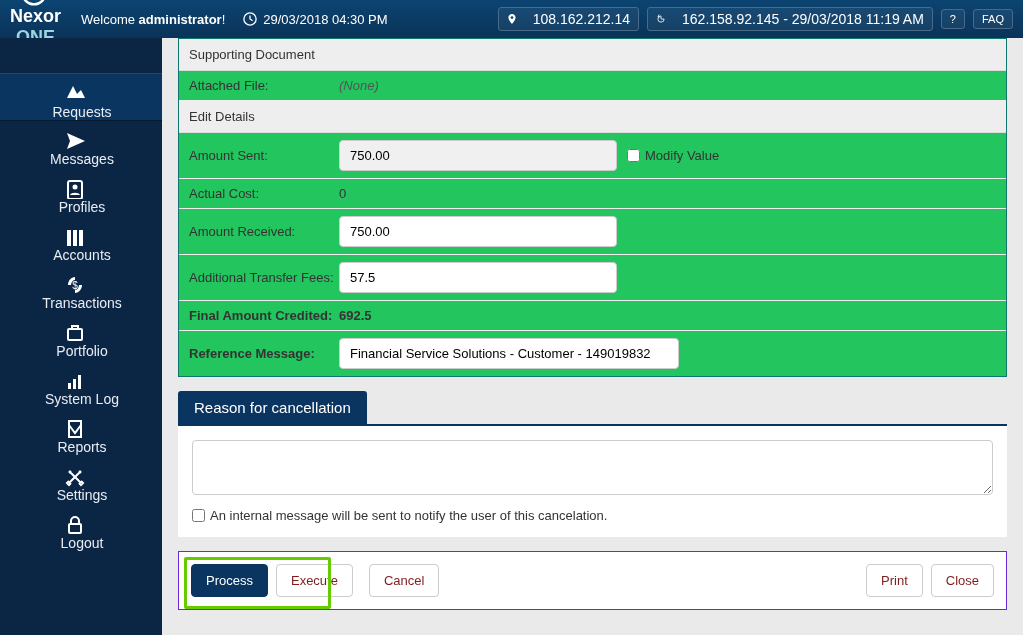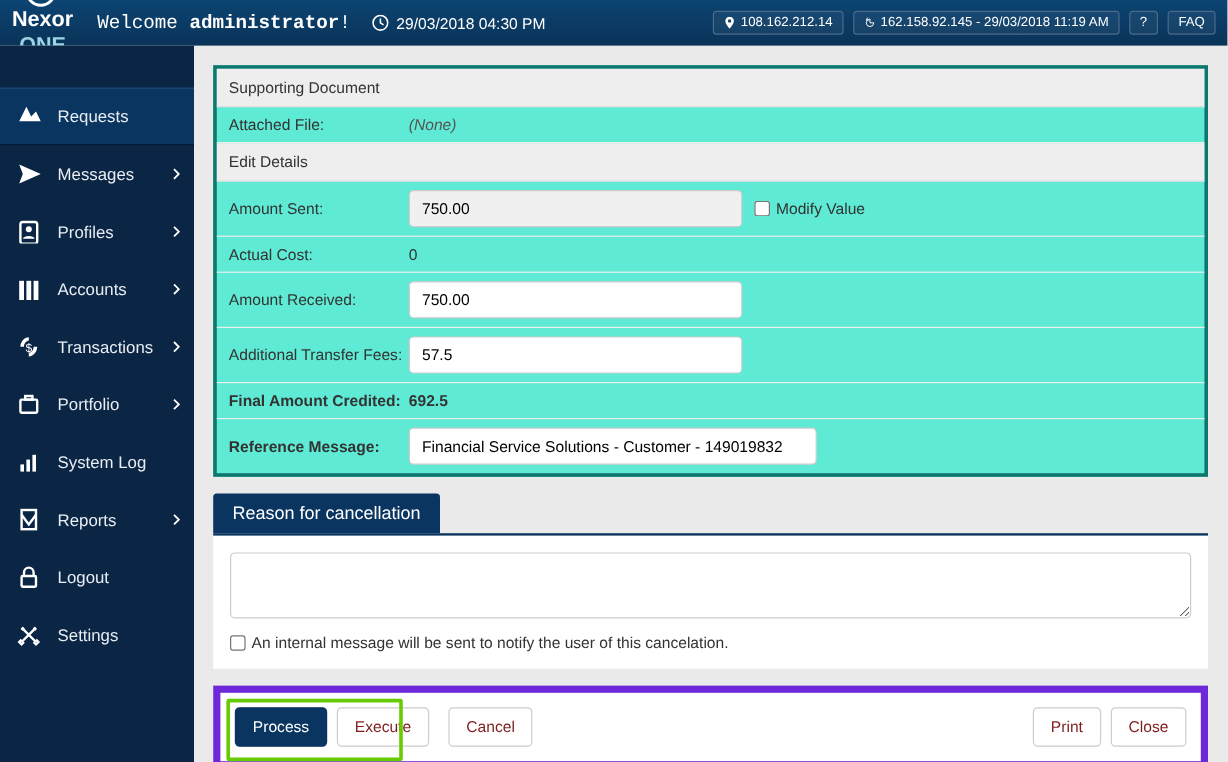"Welcome administrator!" .welcome { font-family: Liberation Mono, monospace -> none; font-size: 16px -> 13px }
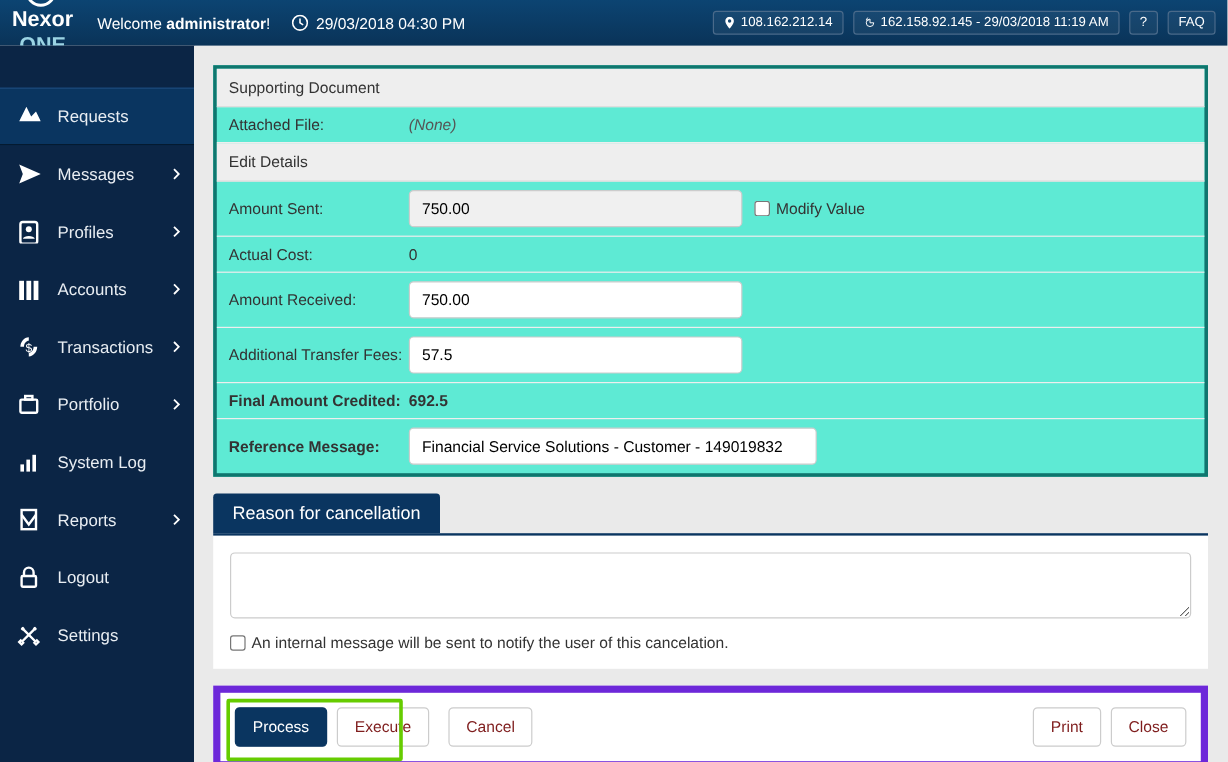"108.162.212.14" .pill { font-size: 11px -> 14px; gap: 4px -> 16px }
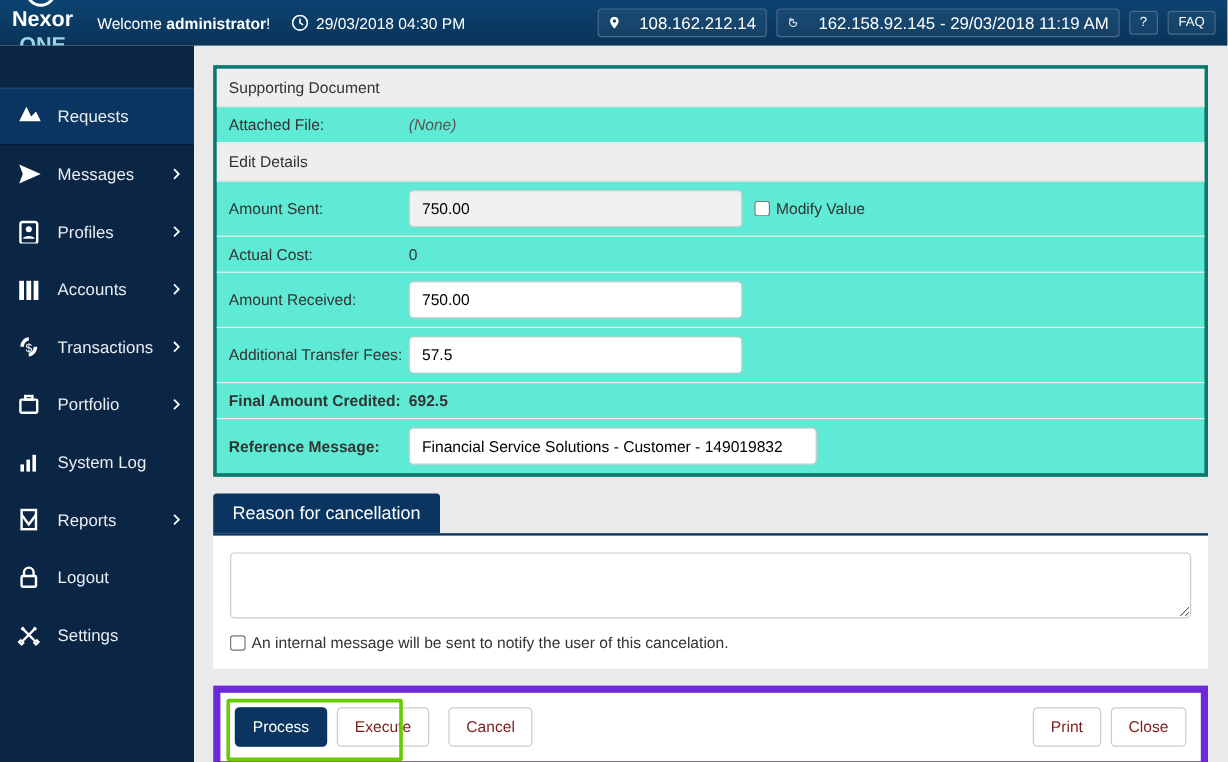"Supporting Document" .panel { background: #5eead4 -> #22c55e; border: 3px solid #0f766e -> 1px solid #0f766e; margin-top: 16px -> none }
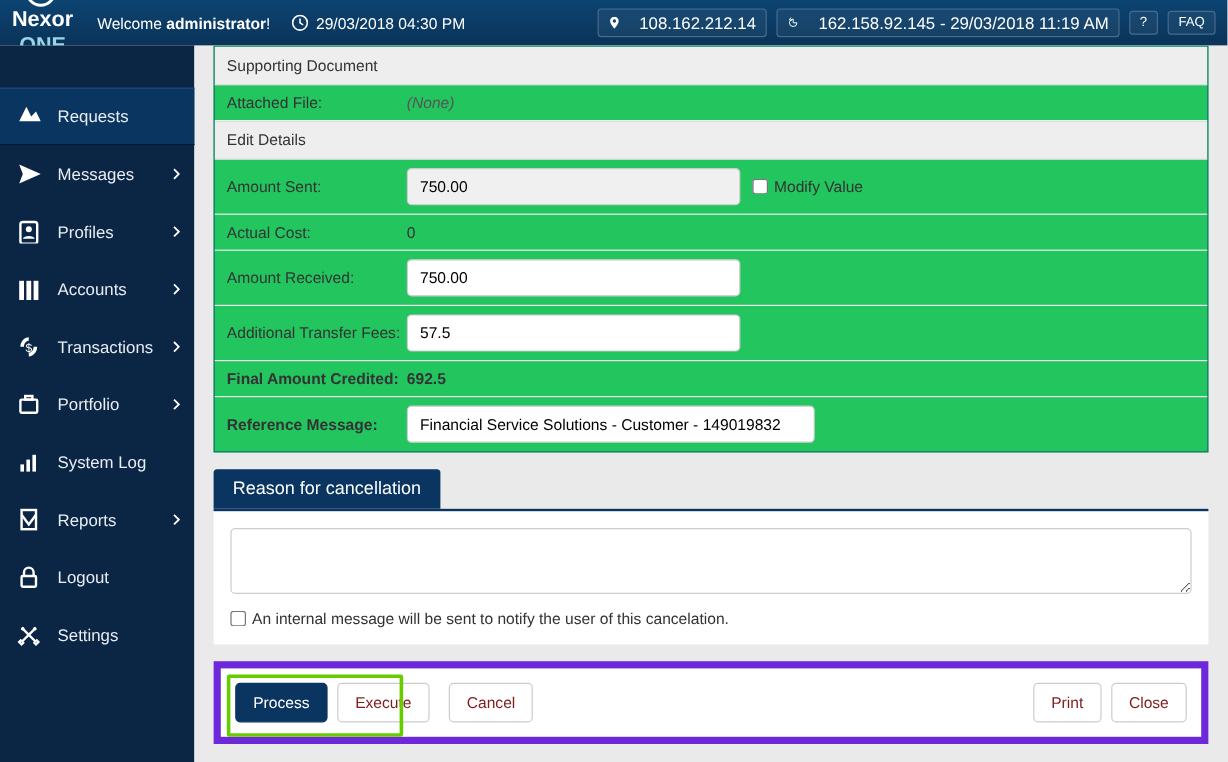"Requests" .nav-item { flex-direction: none -> column }
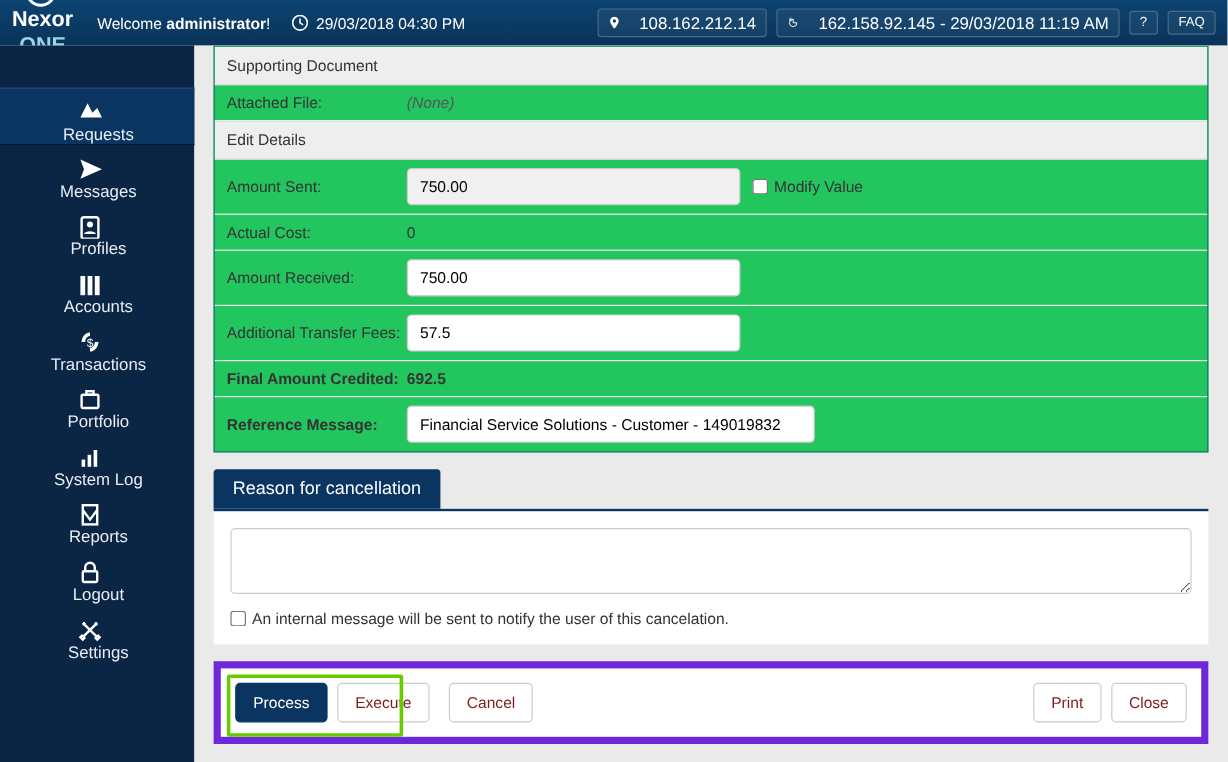"Logout" div.nav-item { order: before "Settings" -> after "Settings" }
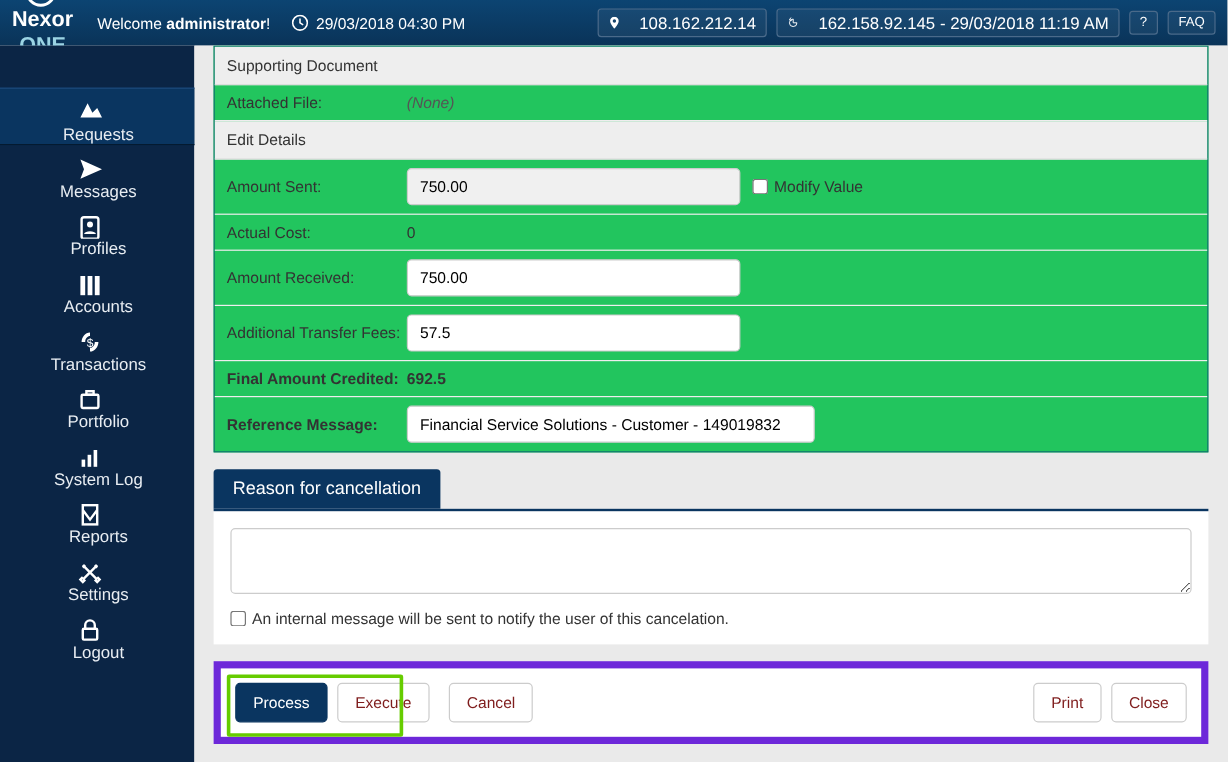"Process" .action-bar { border: 6px solid #6d28d9 -> 1px solid #6d28d9 }
